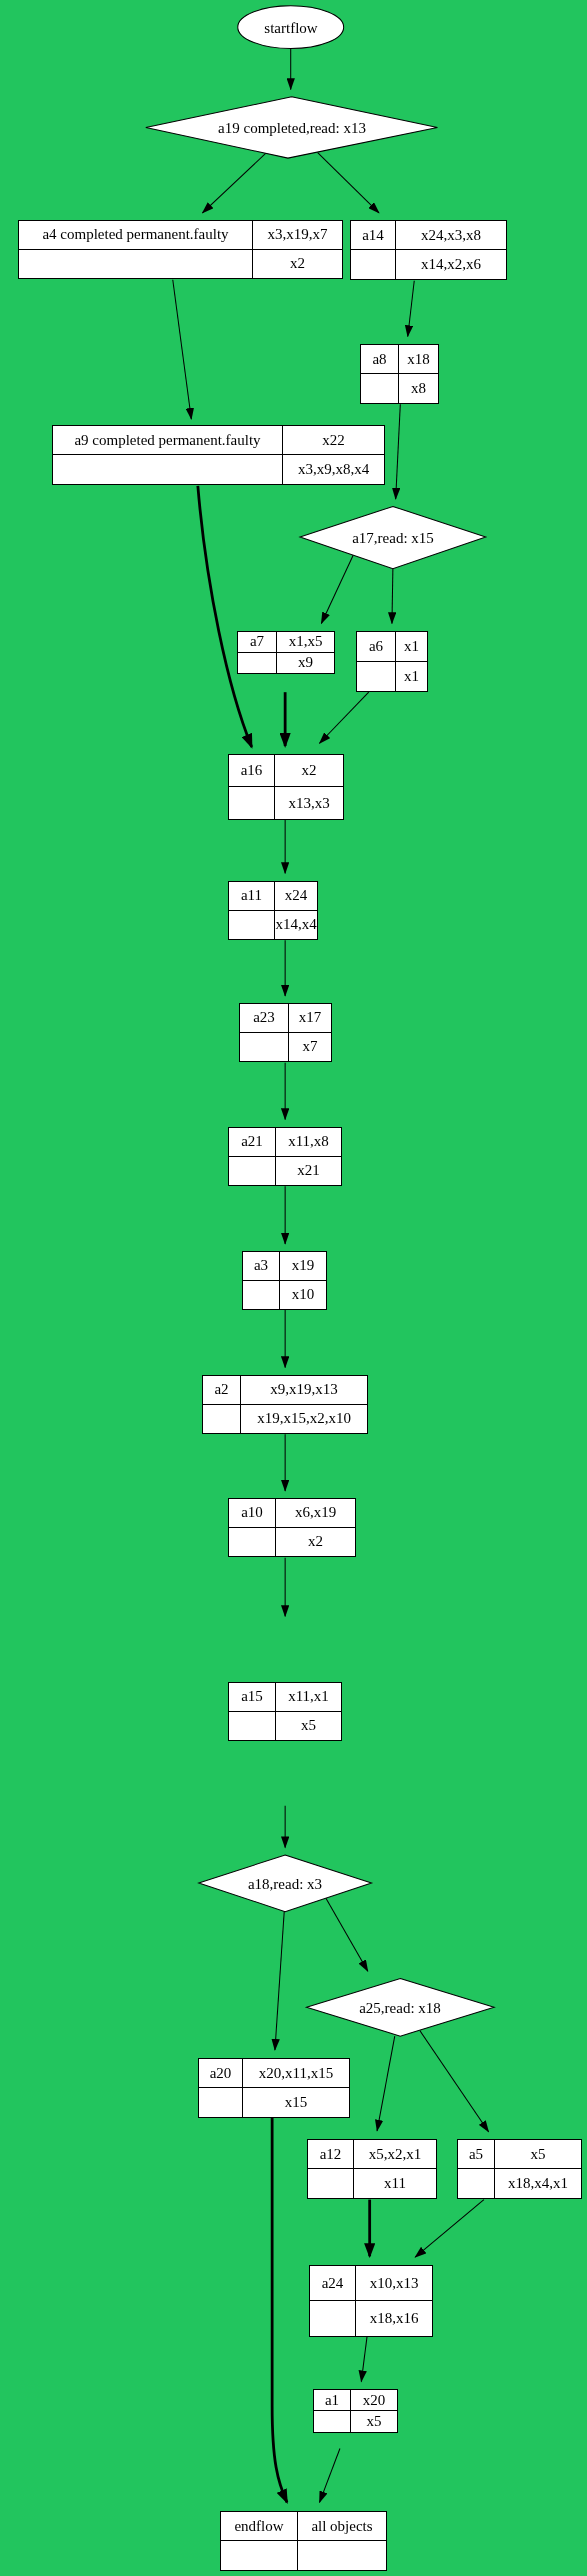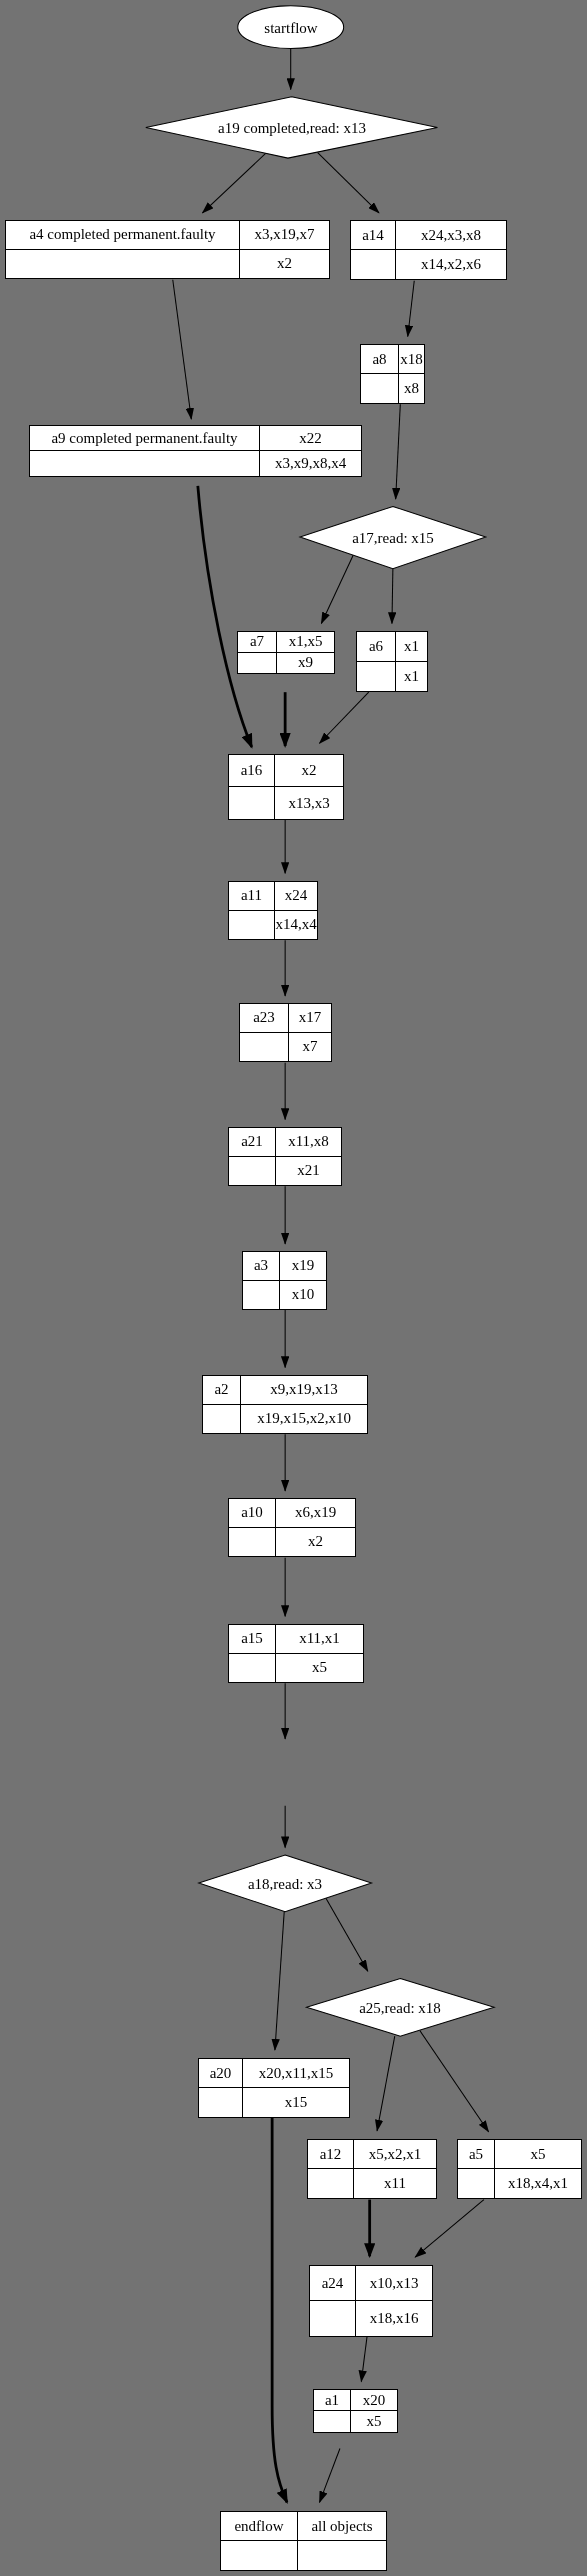"startflow" #canvas { background: #737373 -> #22c55e }
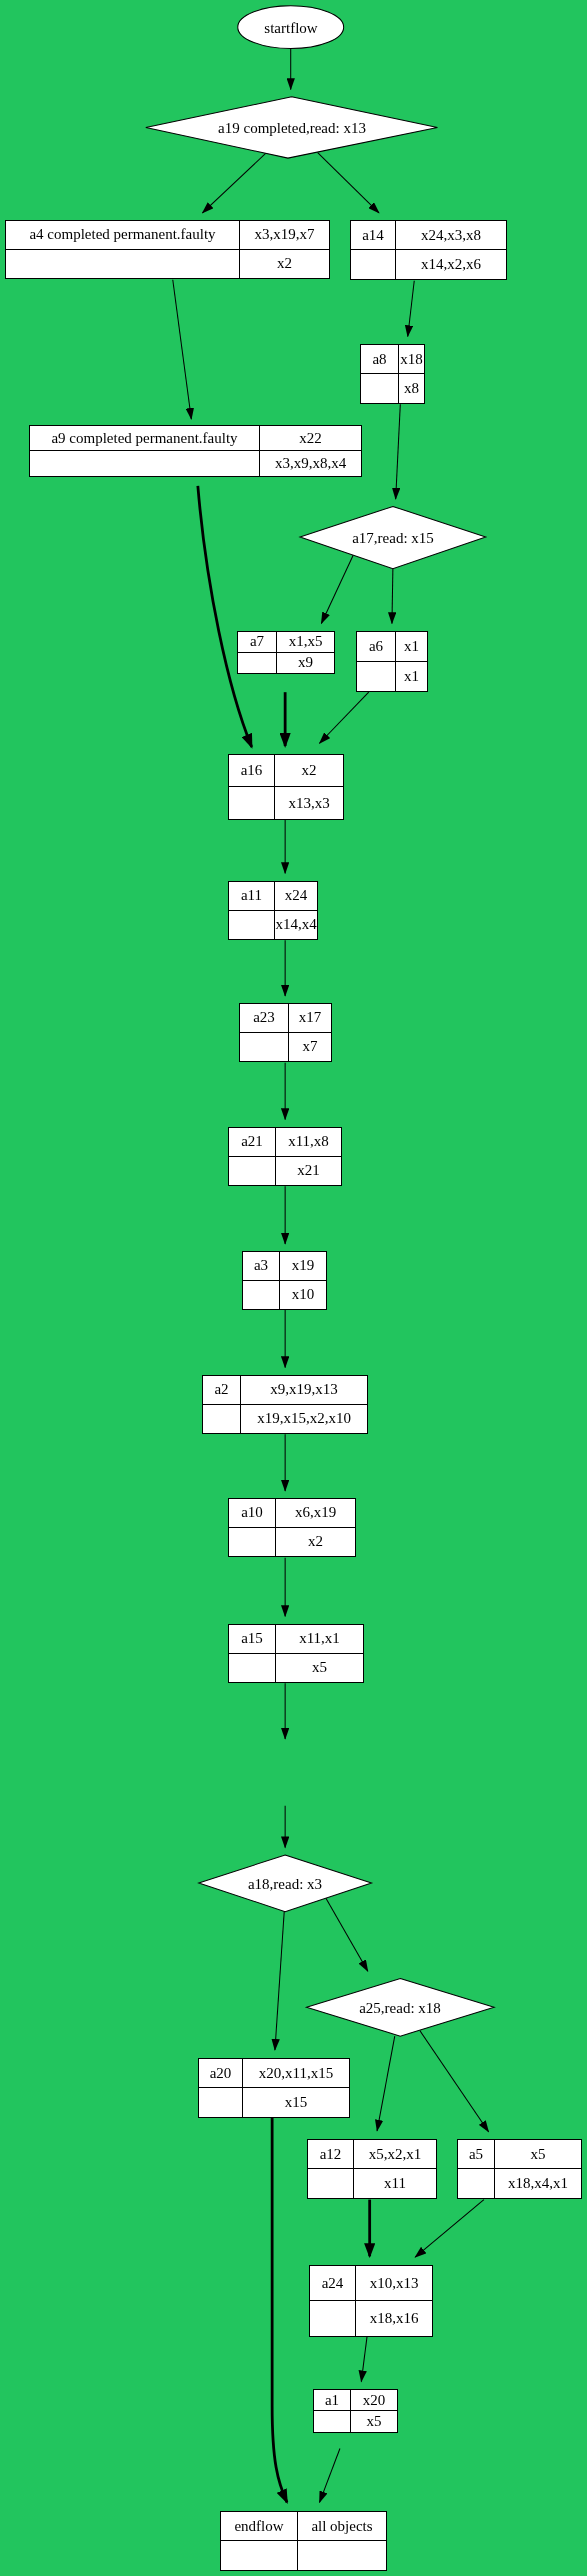"a4 completed permanent.faulty" div.record { left: 5px -> 18px }
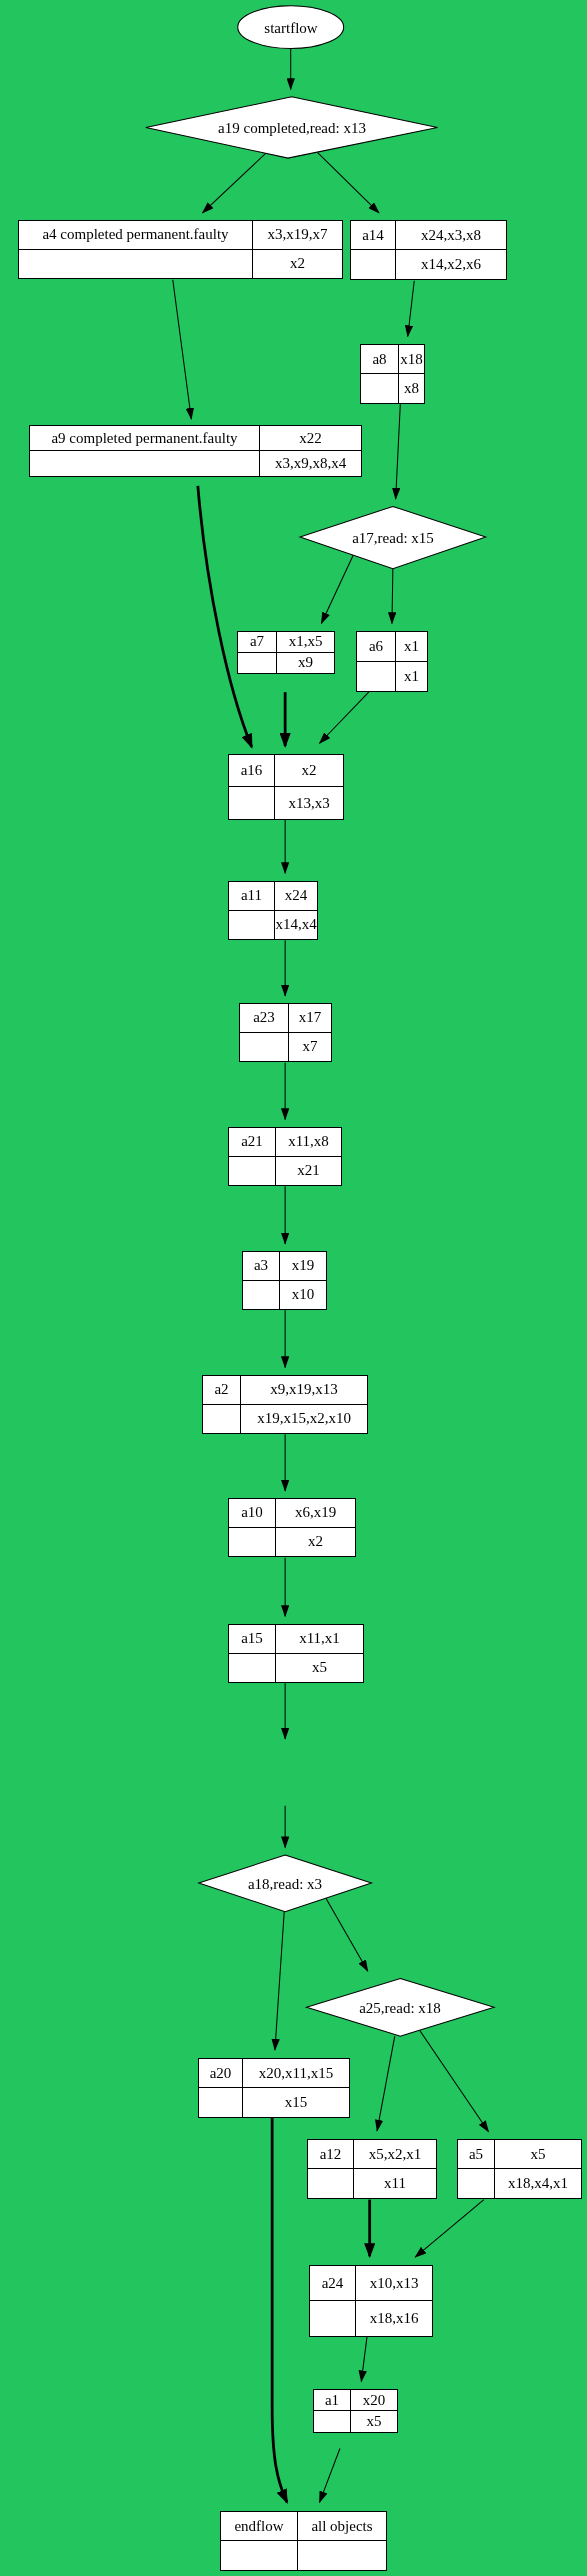"a8" div.record { width: 65px -> 79px }
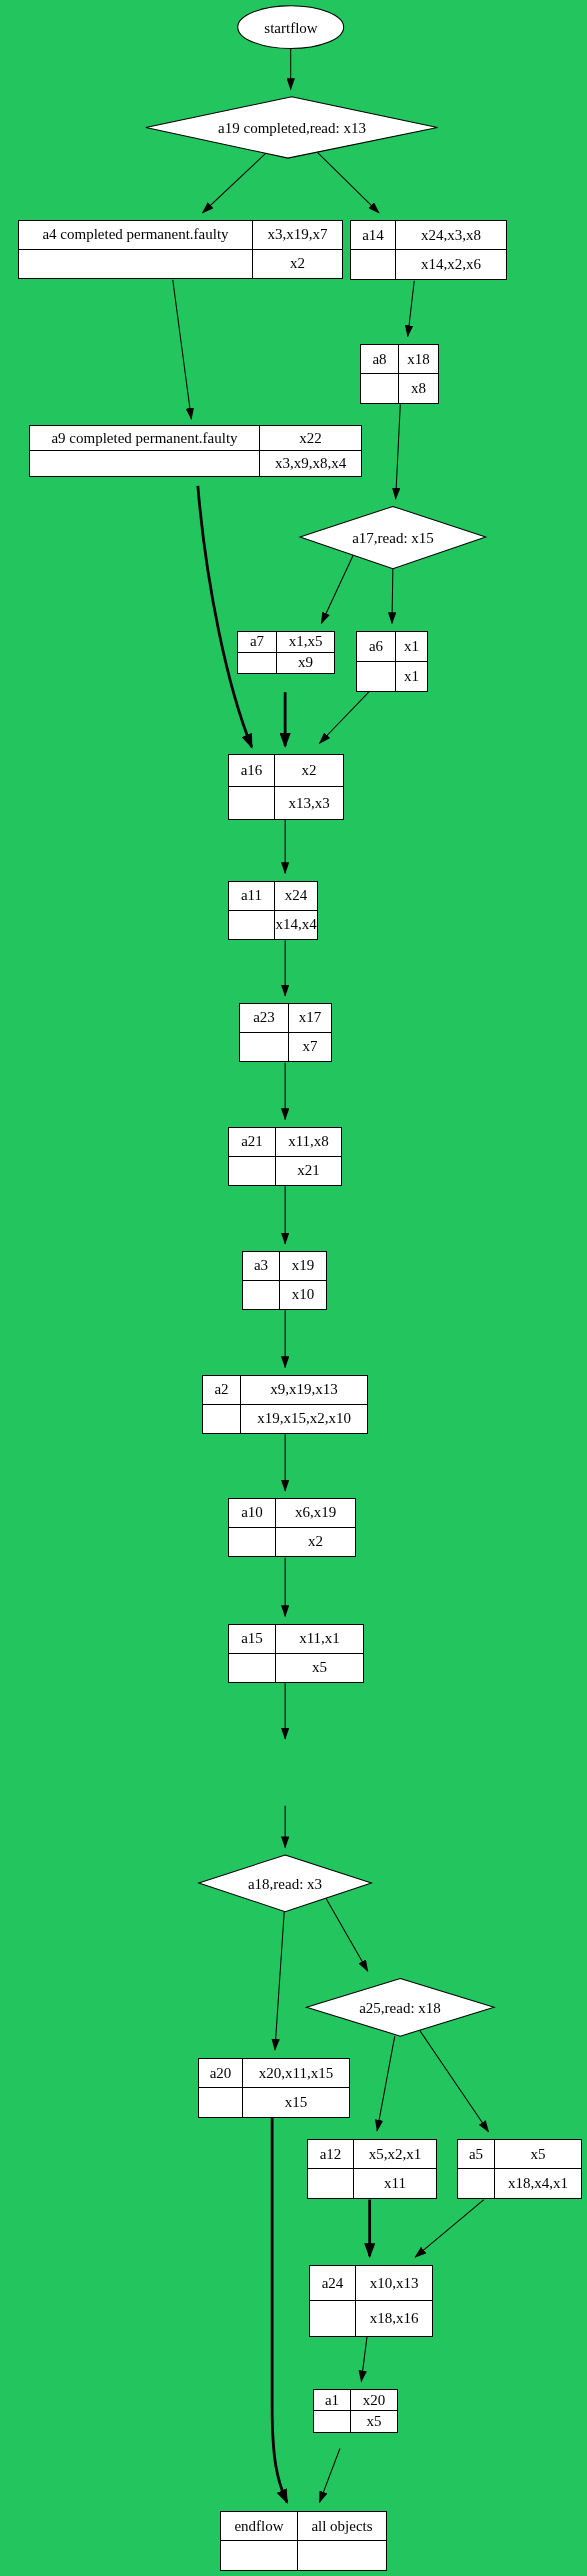"a9 completed permanent.faulty" div.record { height: 52px -> 60px; left: 29px -> 52px }
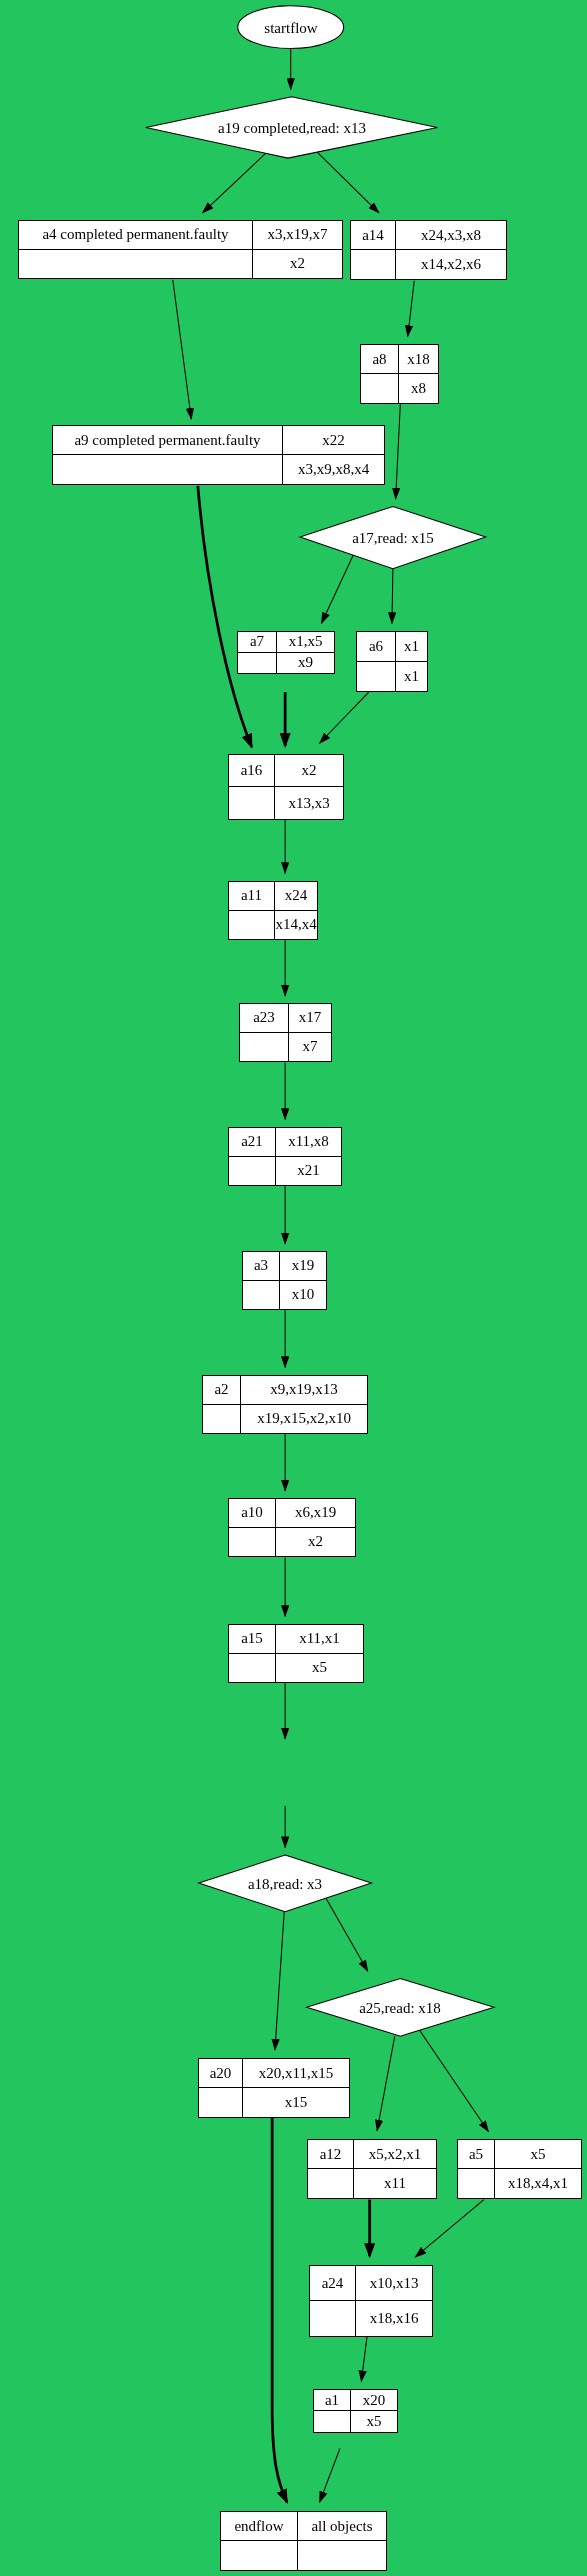"a15" div.record { top: 1624px -> 1682px; width: 136px -> 114px }
